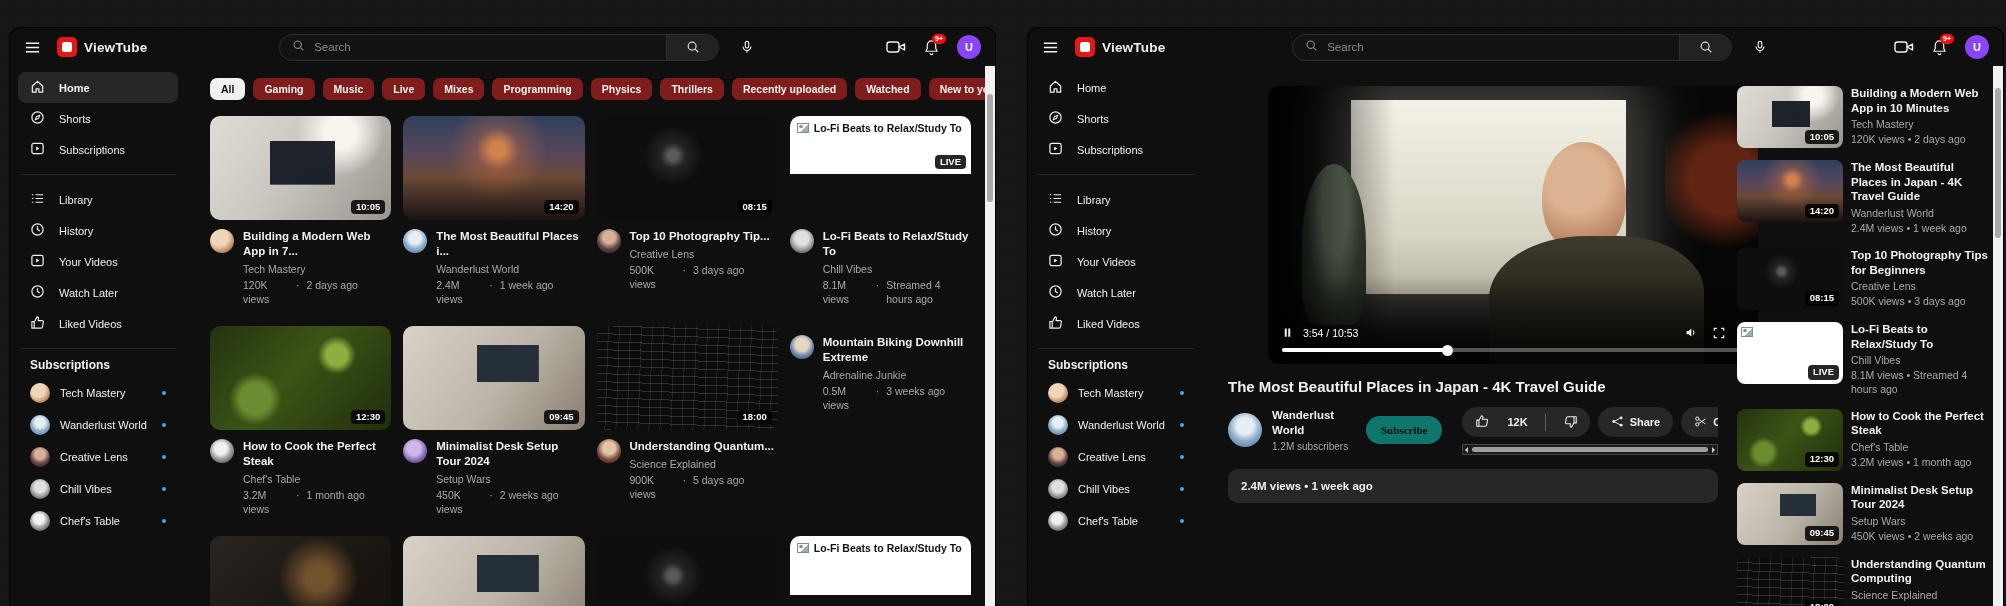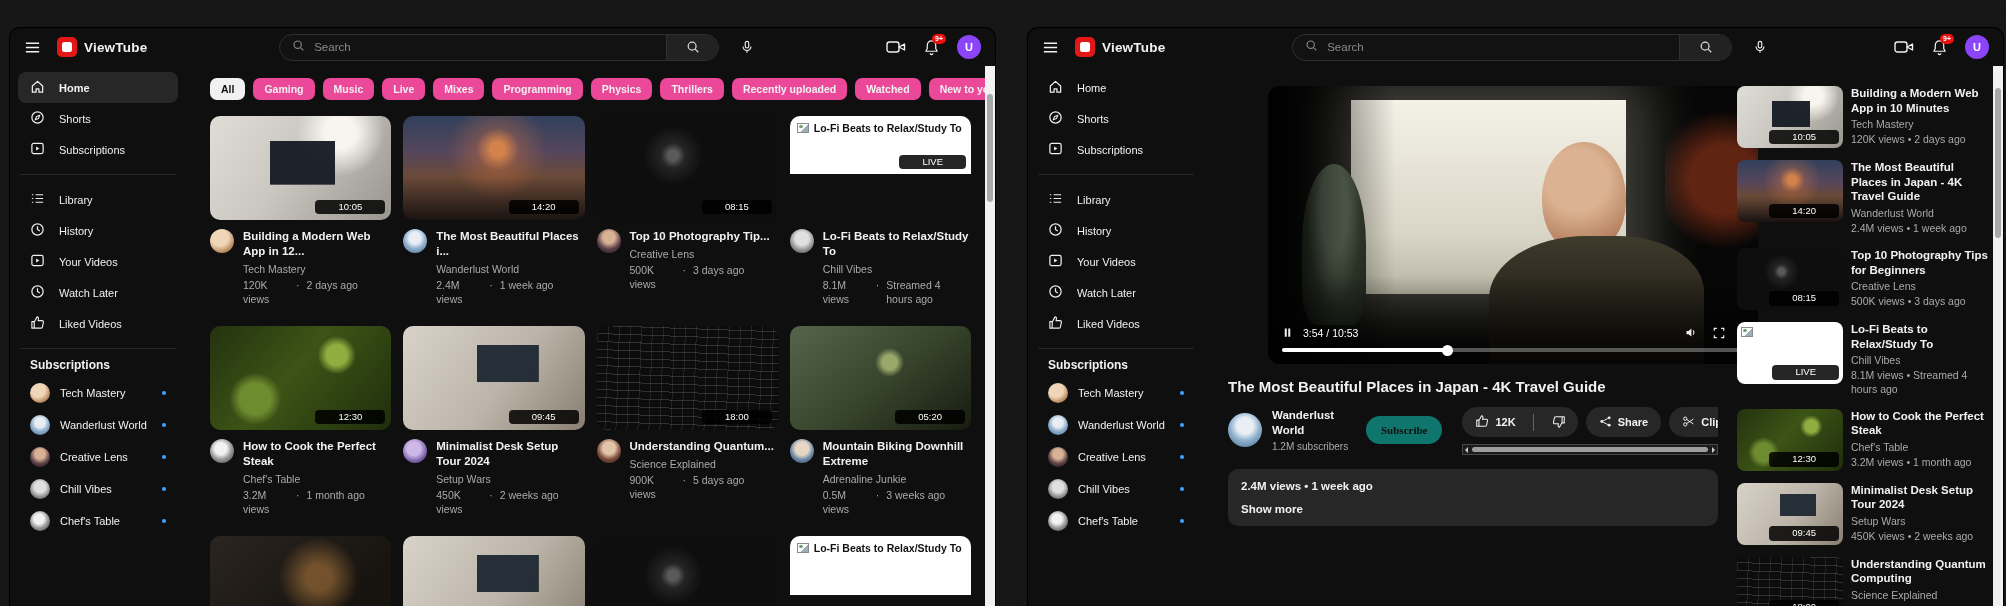"Gaming" .chip { background: #ec4899 -> #7f1d1d }
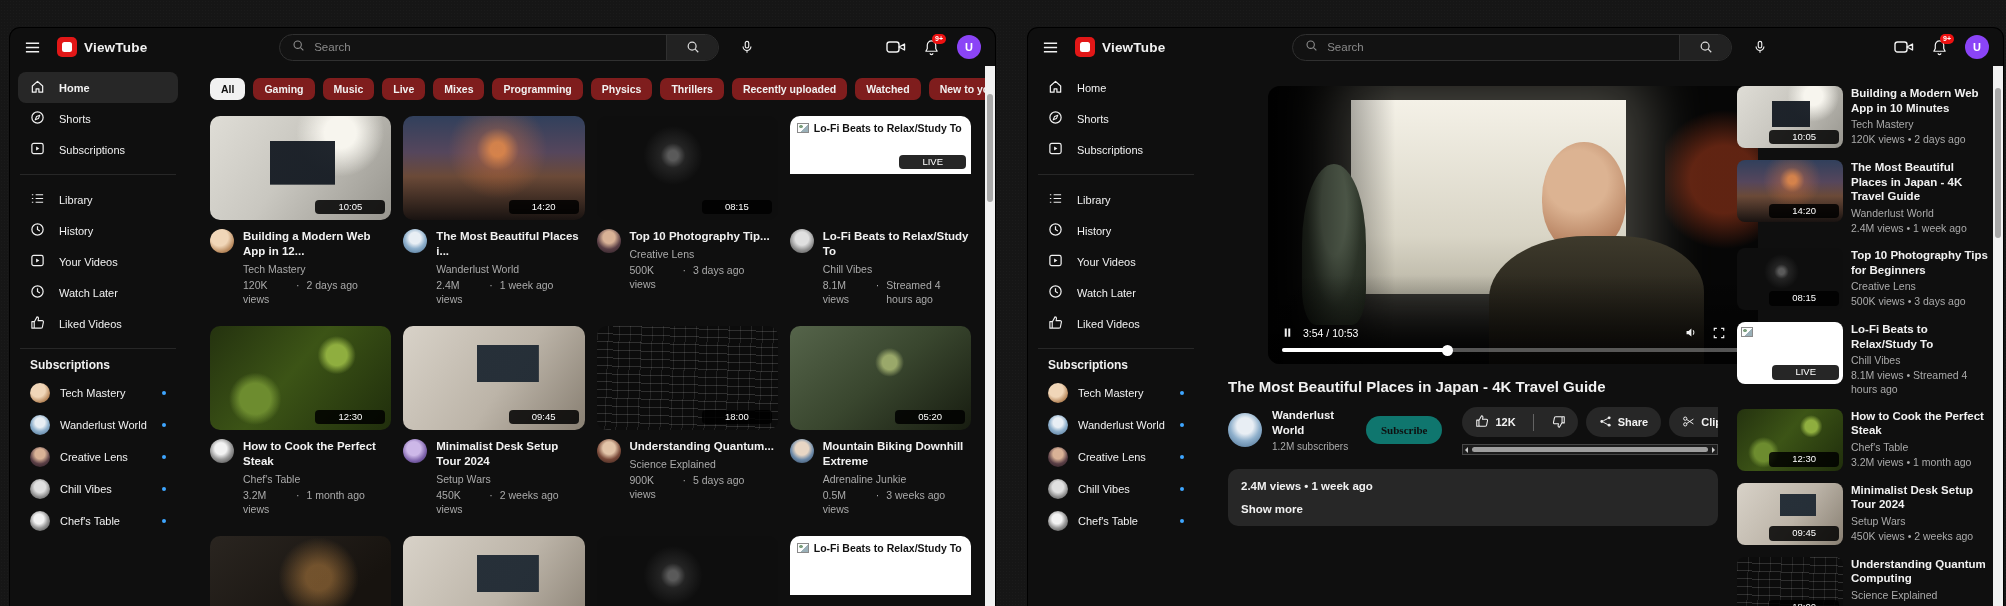"10:05" .duration { font-weight: normal -> bold; padding: 2px 23px -> 2px 5px }
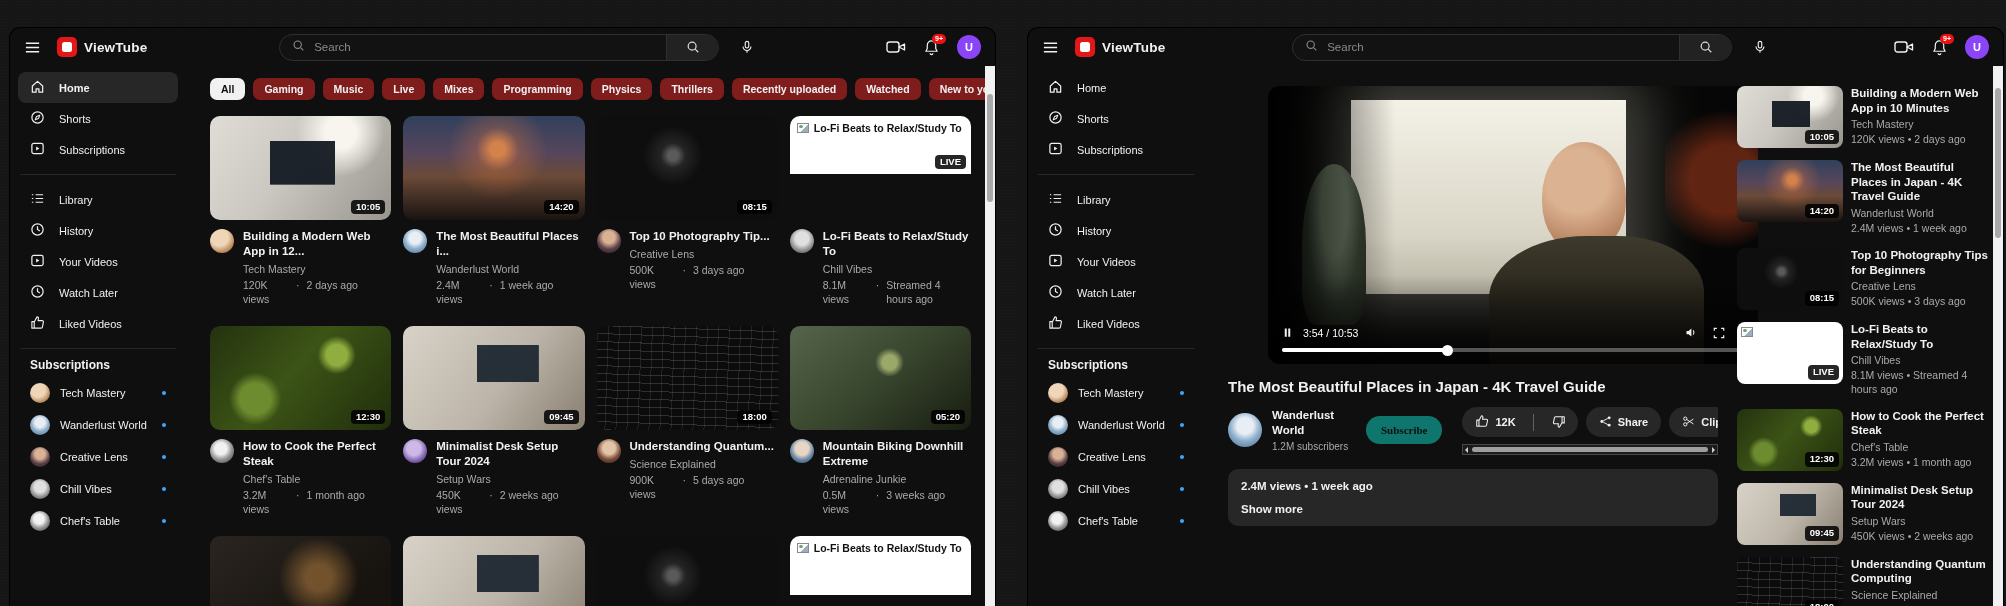"Building a Modern Web App in 12..." div.card-title { text: 12 -> 7 }
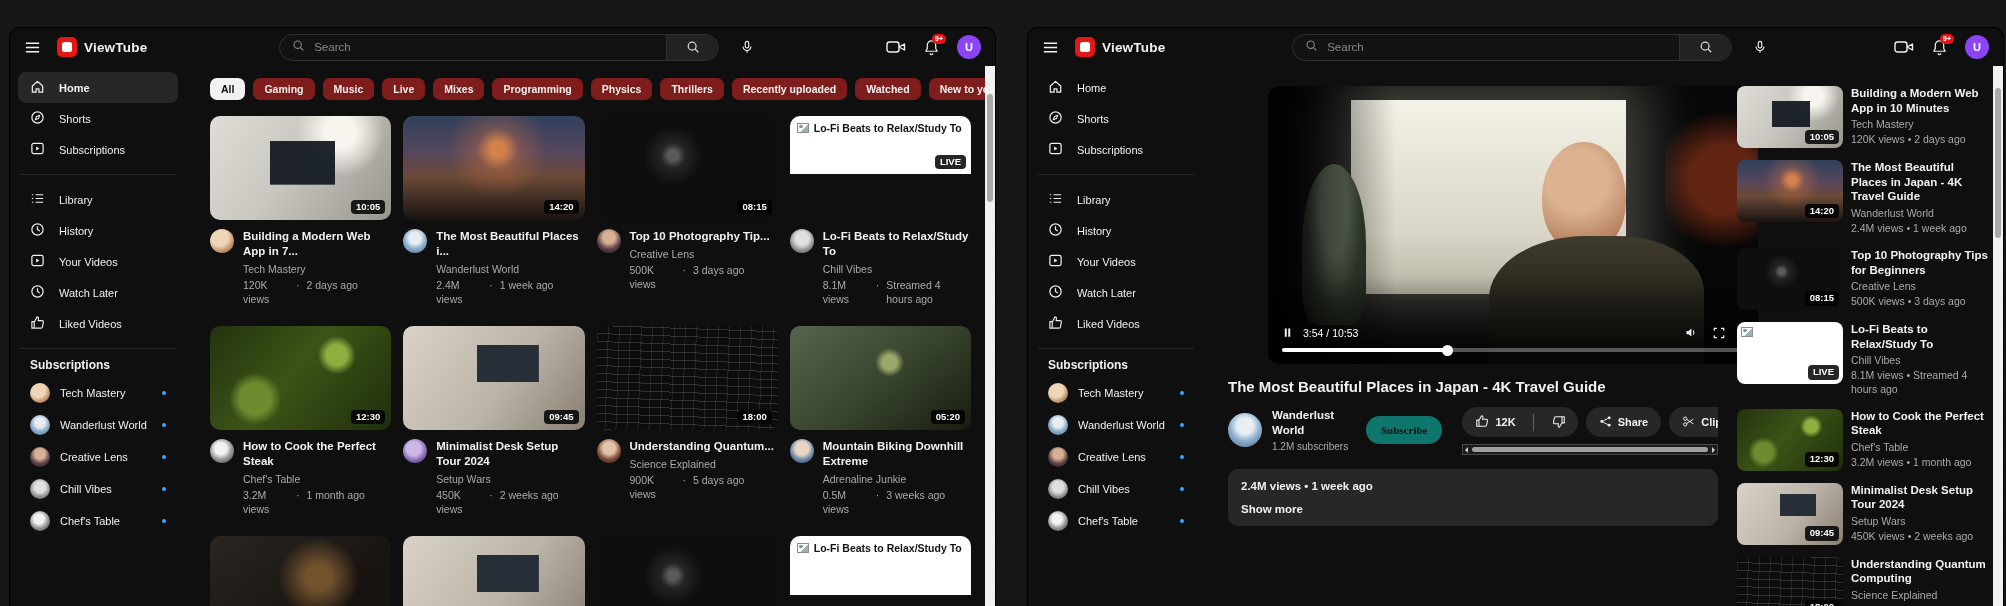"05:20" div.thumb { html: <div> <span>05:20</span> </div> -> none }
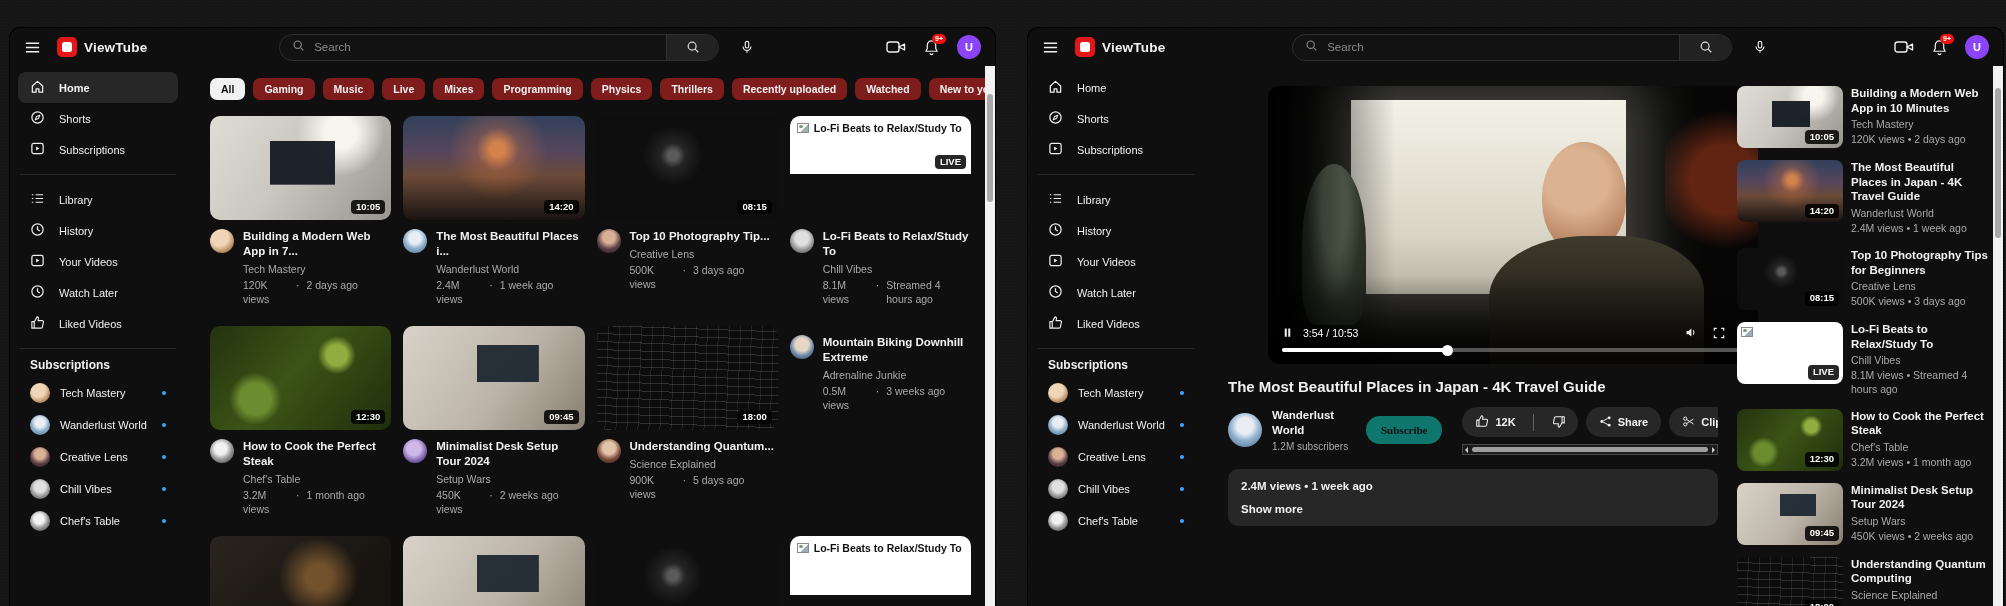"12K" .seg-like { gap: 6px -> 18px }
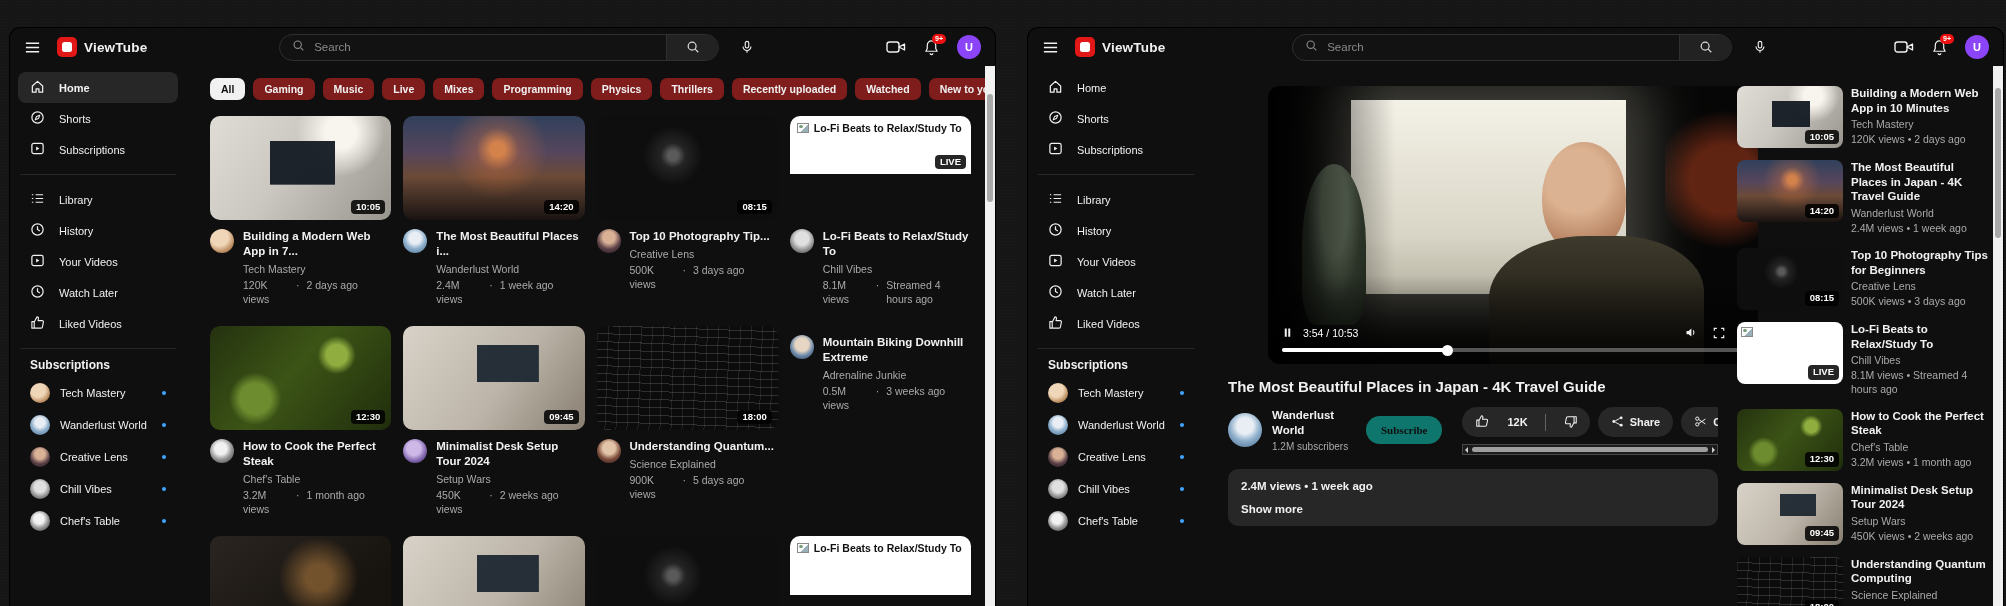"Show more" div.desc-more { html: <div>Show more</div> -> none }
